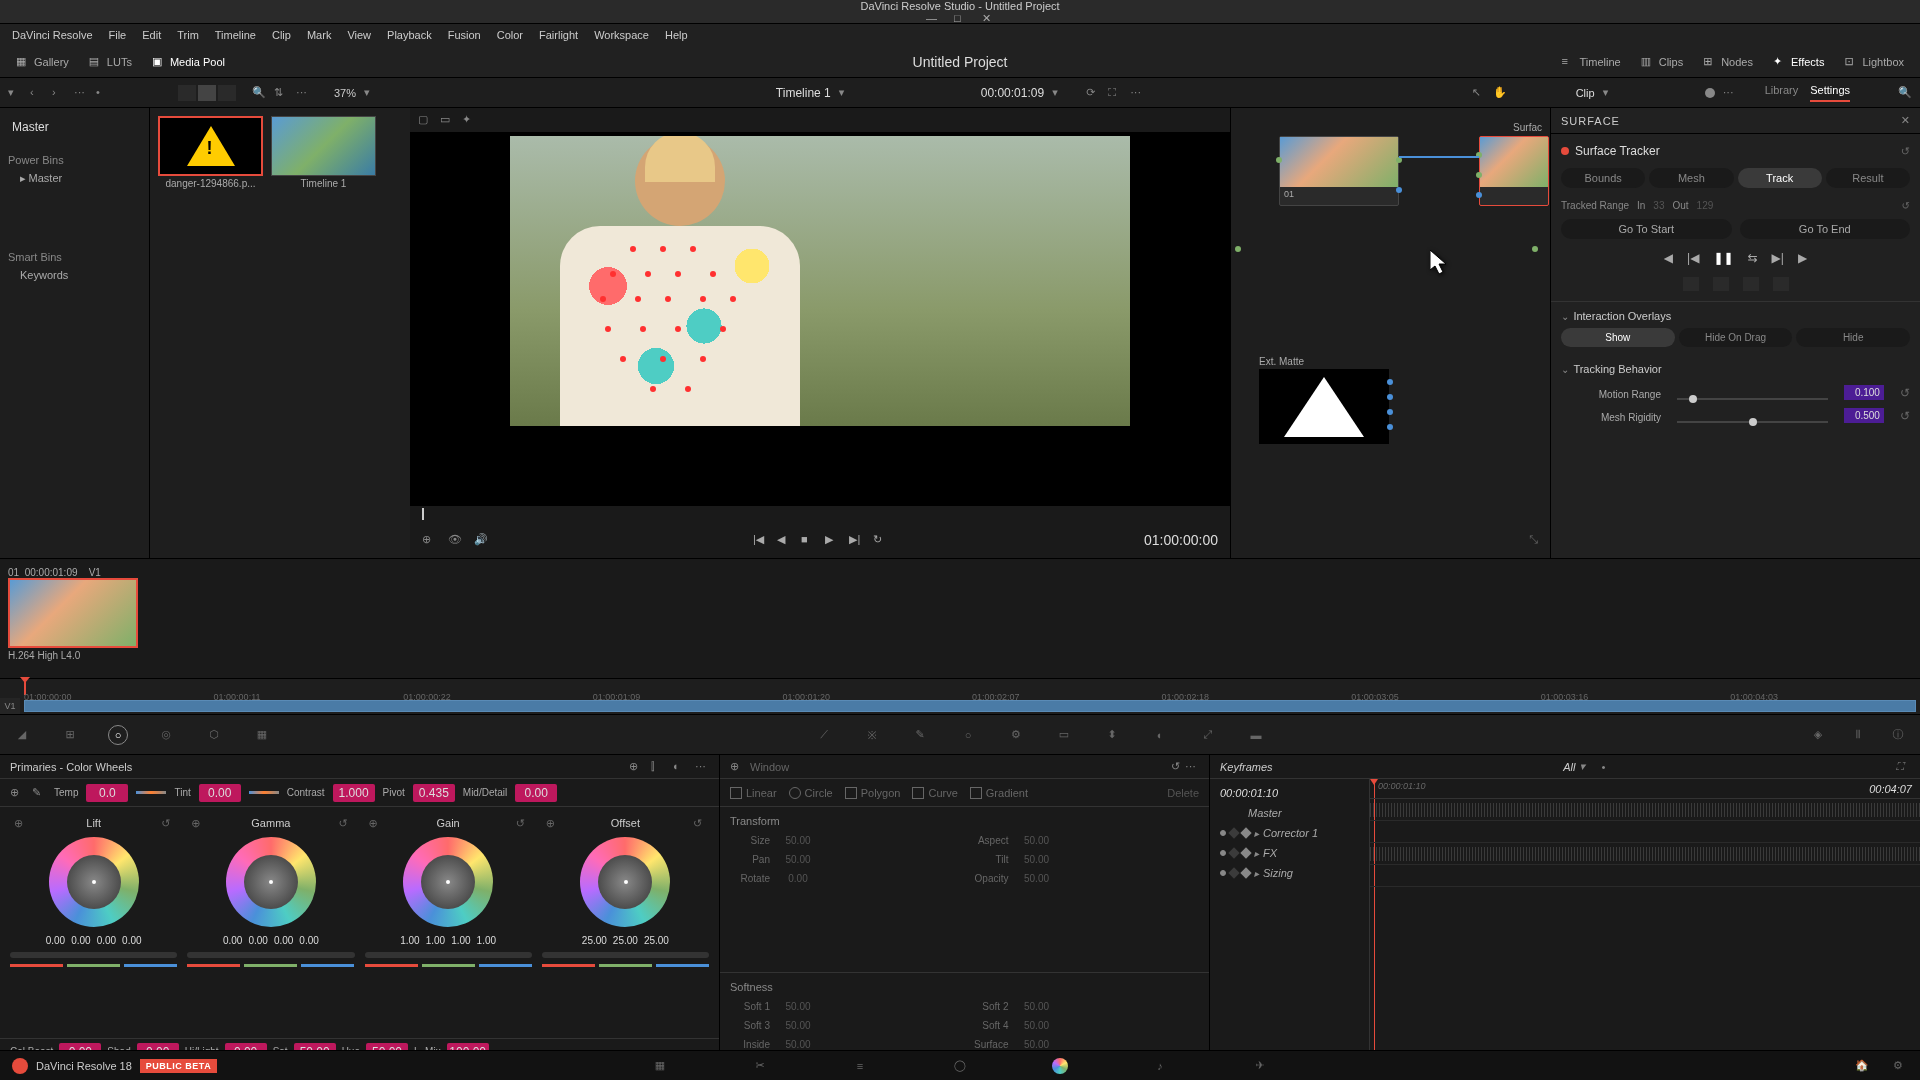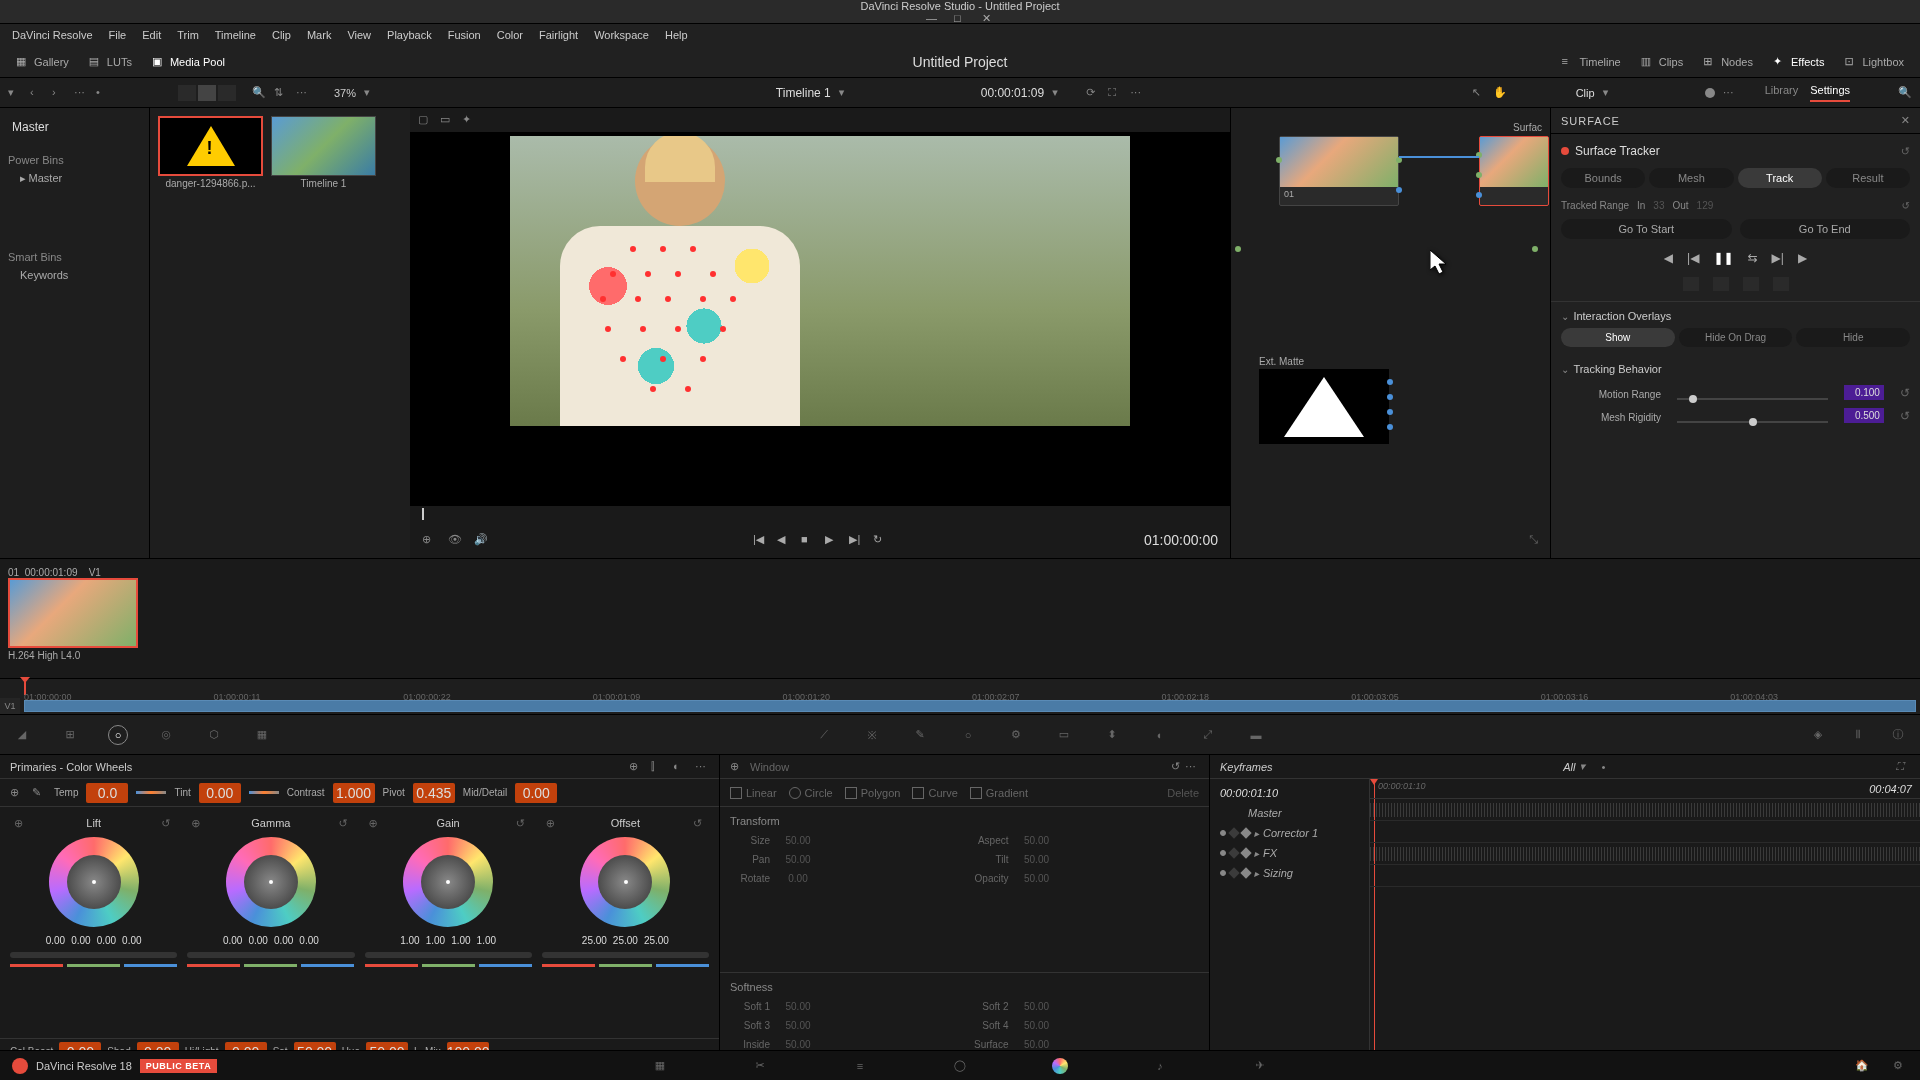"0.0" .adj-val { background: #c2410c -> #be185d; font-size: 14px -> 12px }
